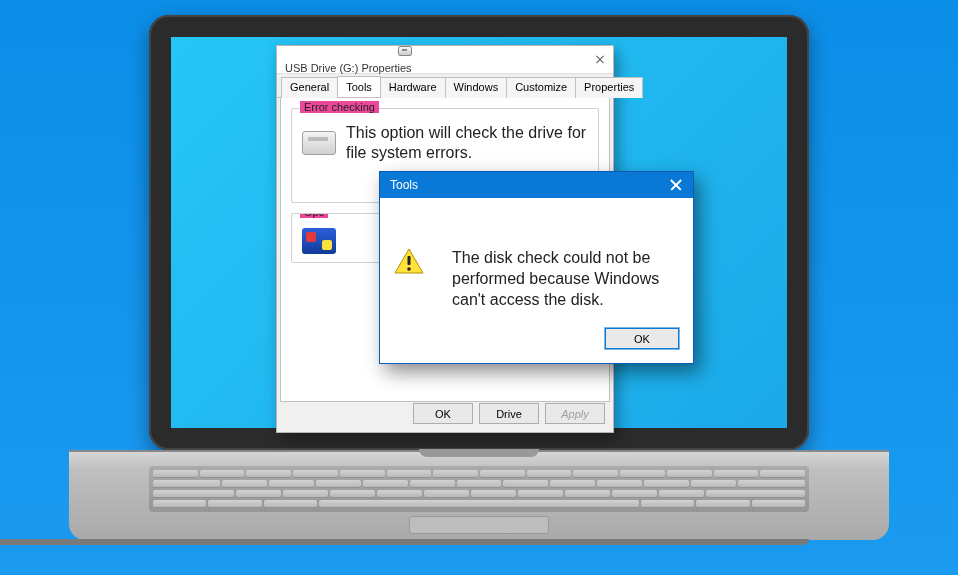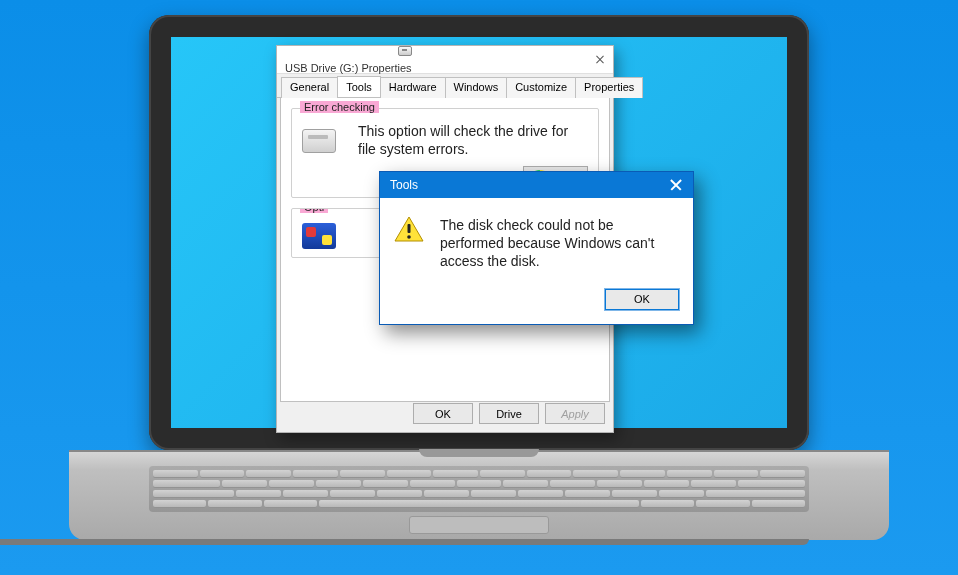"Error checking" .group-label { background: #f9a8d4 -> #ec4899 }
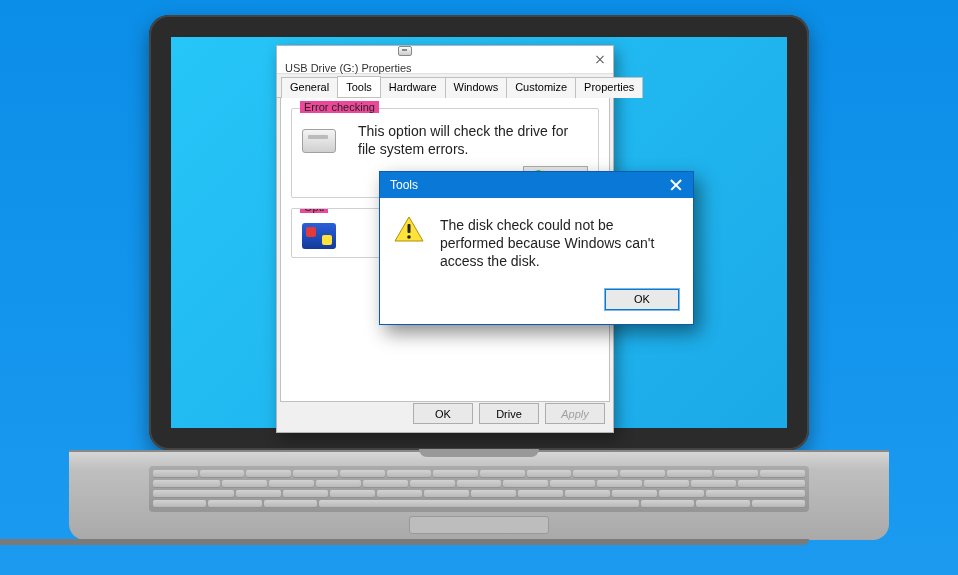"This option will check the" .gtext { font-size: 14px -> 16px; margin-left: 12px -> none }
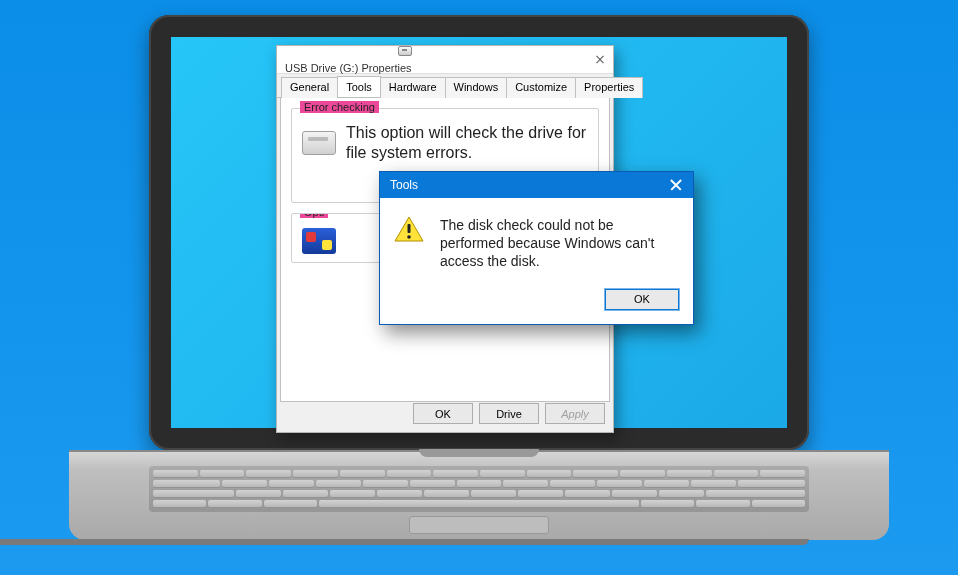"The disk check could not" .dlg-body { font-size: 14px -> 16px; gap: 16px -> 28px; margin-top: none -> 32px }
